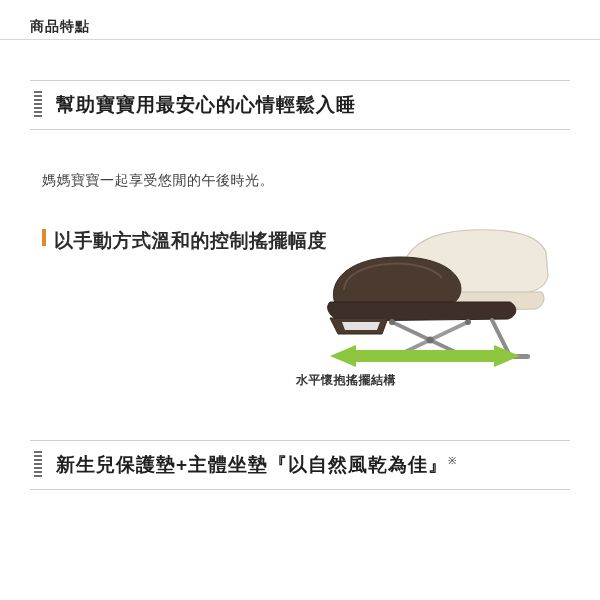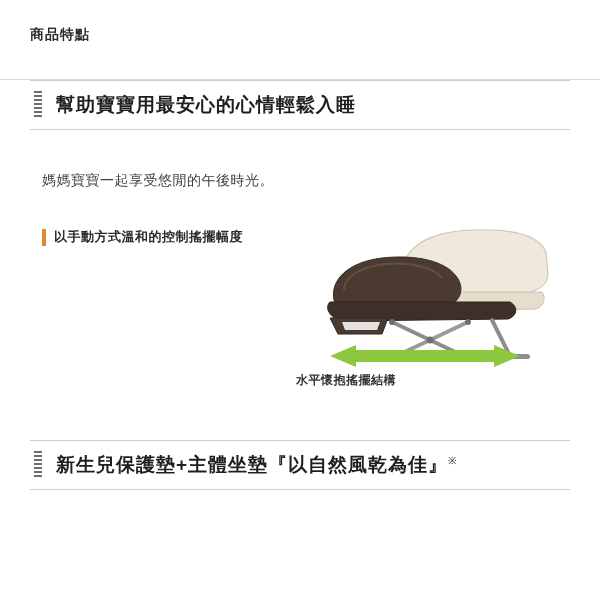"商品特點" .top-header { height: 72px -> 40px; top: 8px -> 0 }
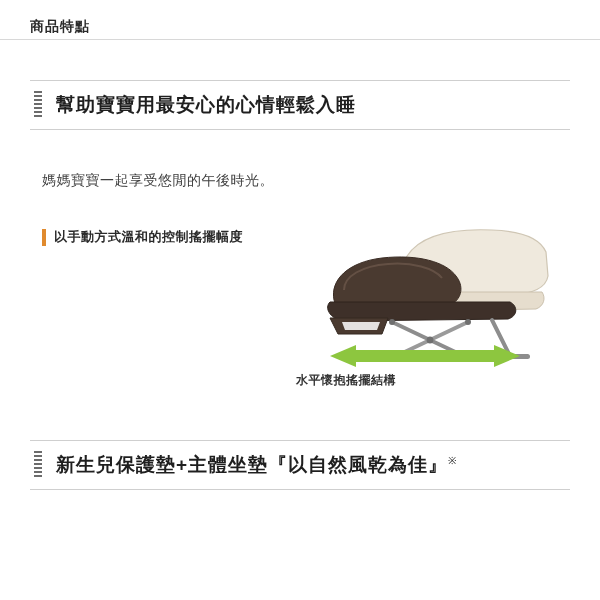"以手動方式溫和的控制搖擺幅度" .subhead-text { font-size: 13px -> 19px }
